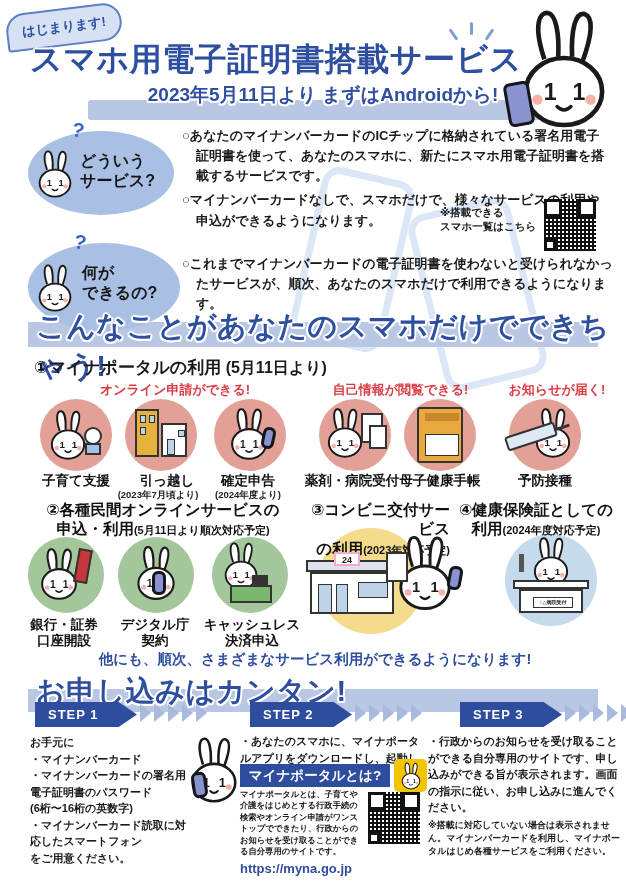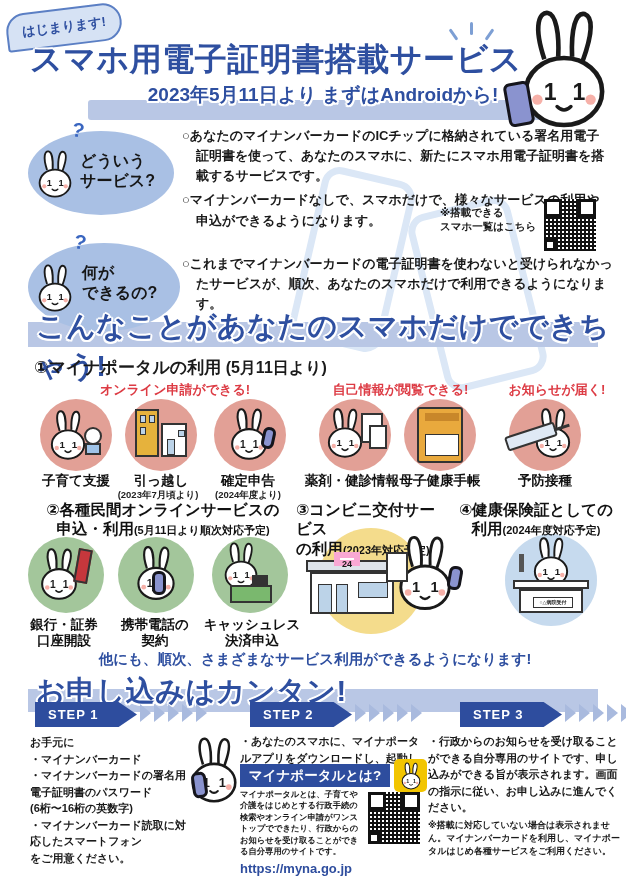"引っ越し" div.clabel { left: 106px -> 112px }
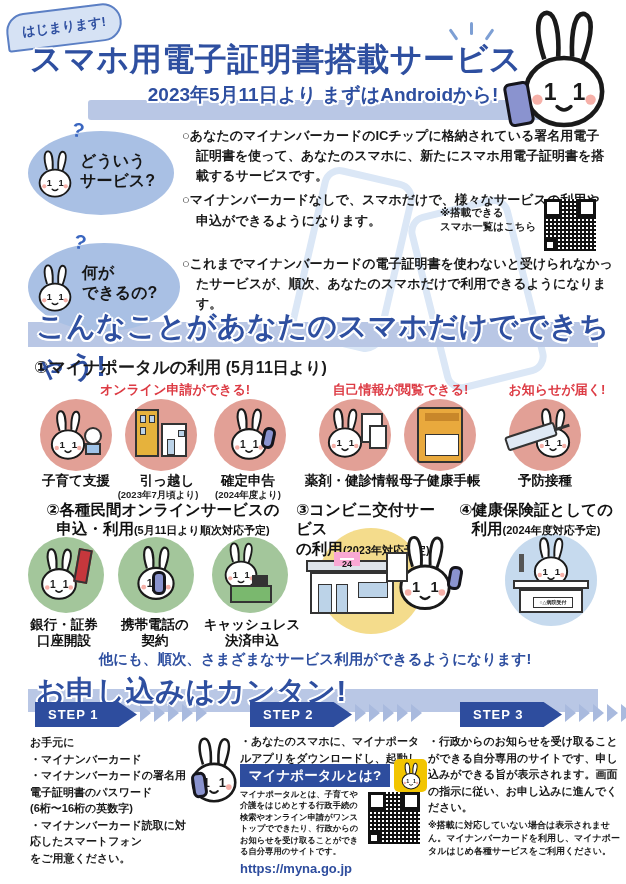"薬剤・健診情報" div.clabel { text: 健診情報 -> 病院受付 }
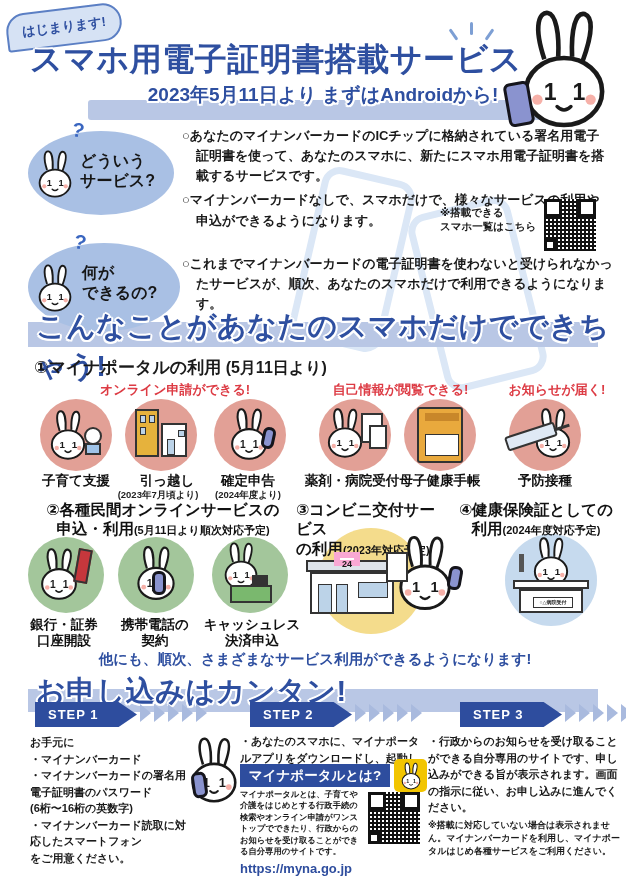"③コンビニ交付サービス" div.h2 { text-align: left -> right }
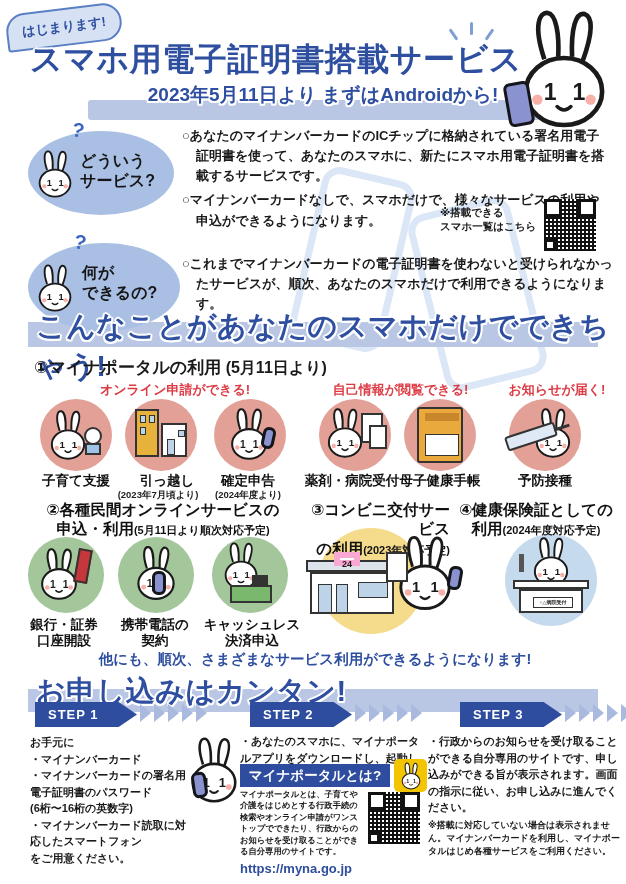"24" .storesign { border: 6px solid #f9a8d4 -> 2px solid #f9a8d4 }
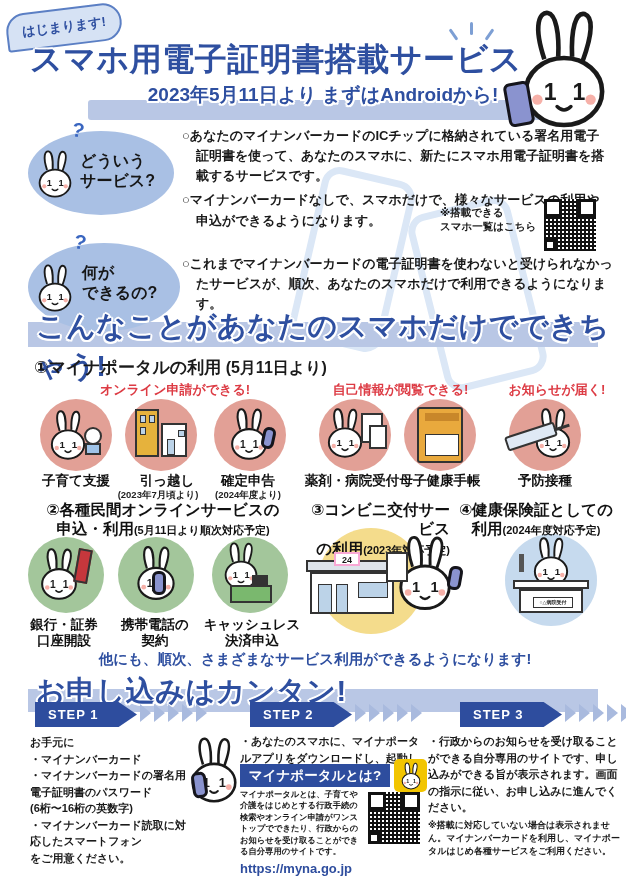"携帯電話の" div.clabel { text: 携帯電話の -> デジタル庁 }
